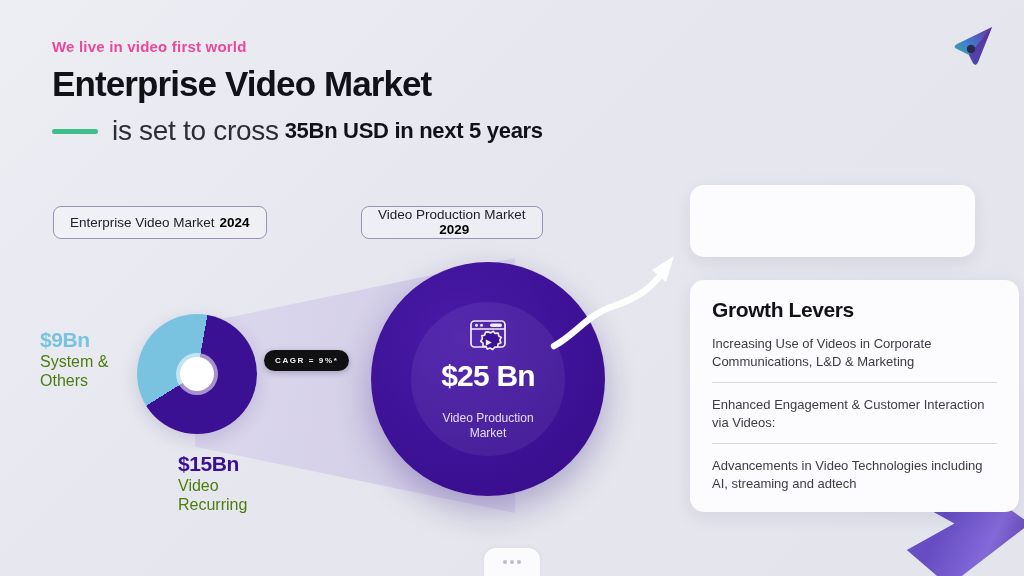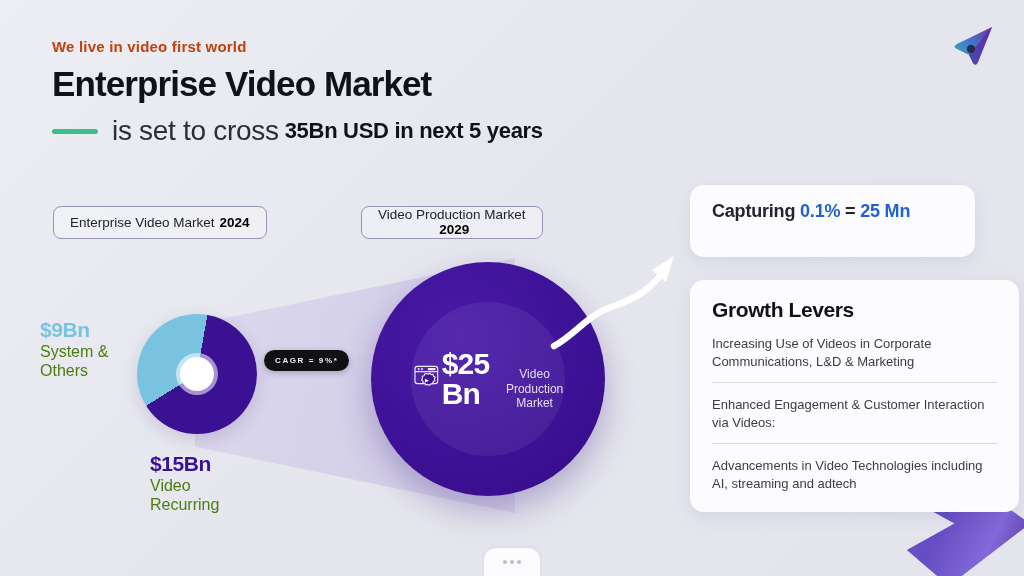"We live in video first" .eyebrow { color: #c2410c -> #ec4899 }
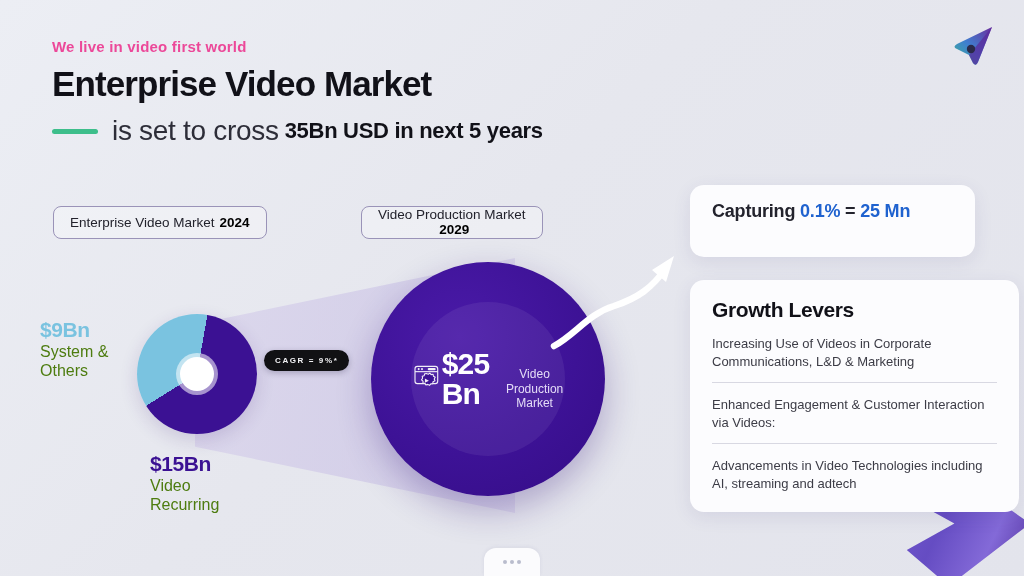"Capturing 0.1% = 25 Mn" div.cap-line { html: <div> <span>Capturing</span> <span>0.1%</span> <span>=</span> <span>25 Mn</span> </div> -> none }
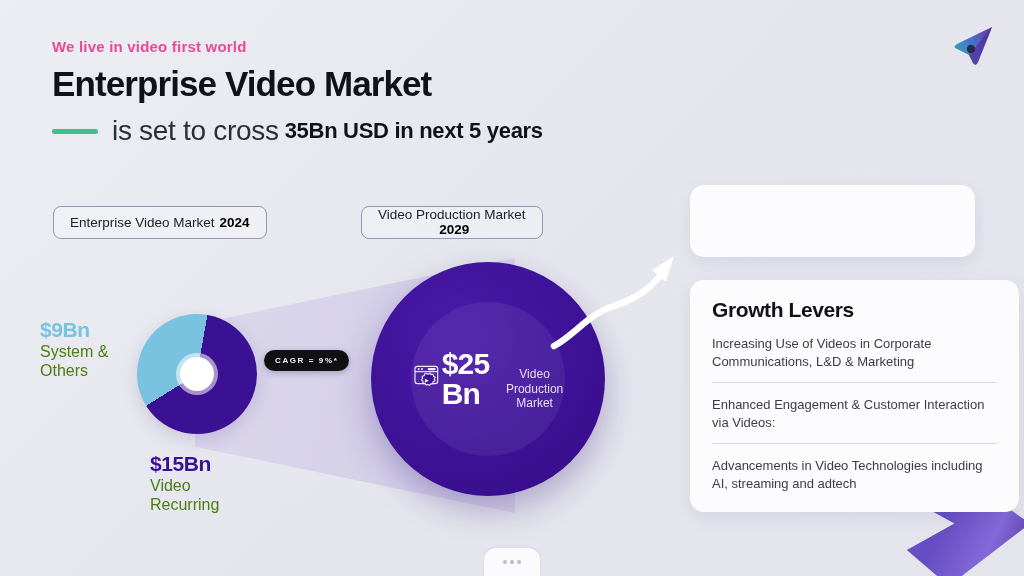"$9Bn" .lbl-blue { top: 318px -> 328px }
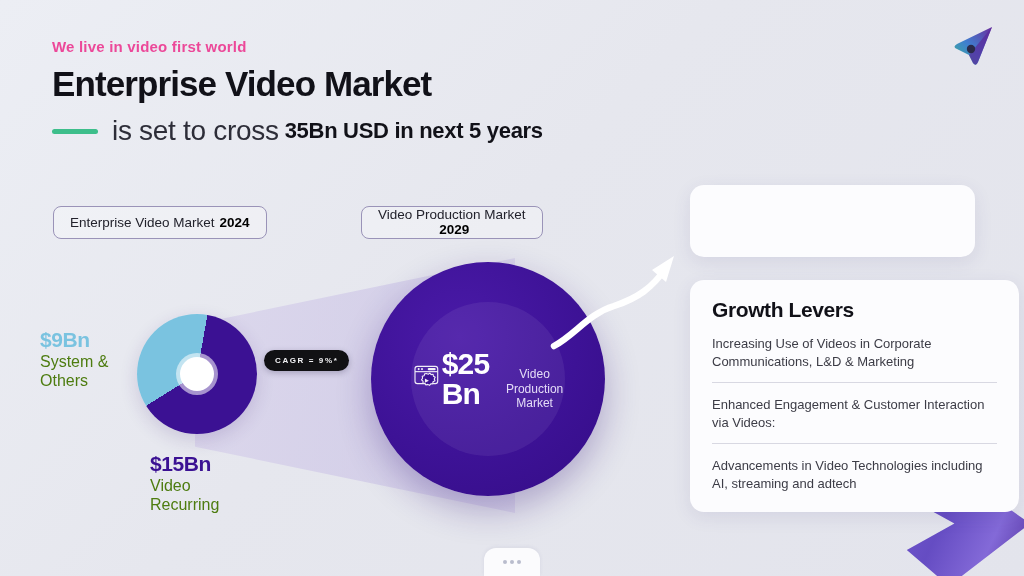"$25 Bn" .bigcircle-inner { flex-direction: row -> column }
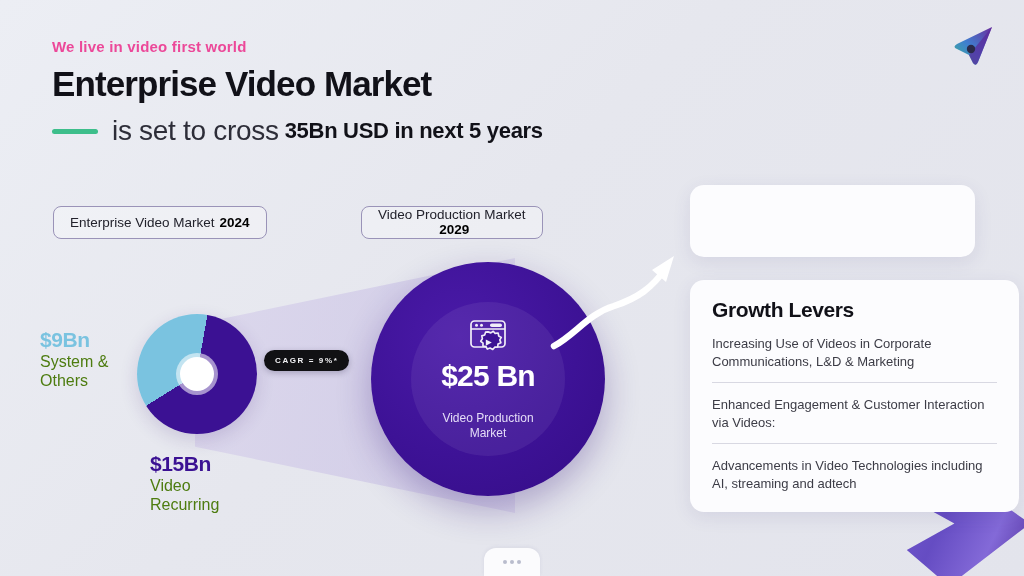"$15Bn" .lbl-purple { left: 150px -> 178px }
